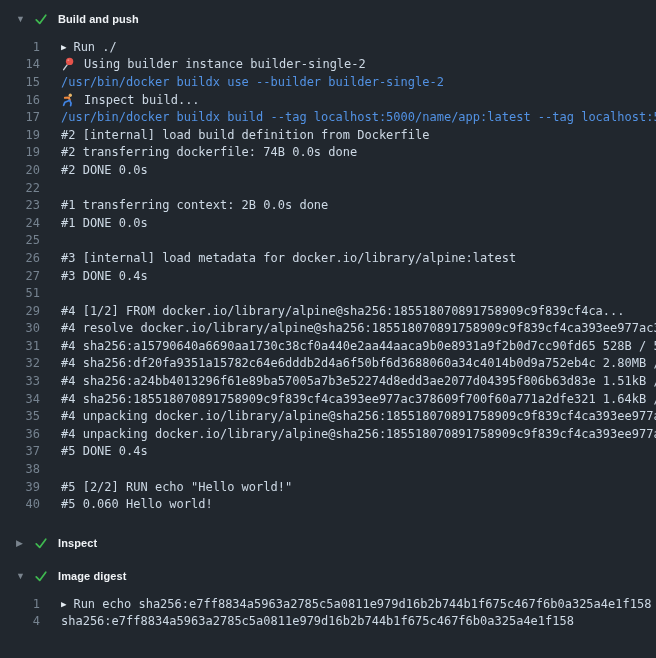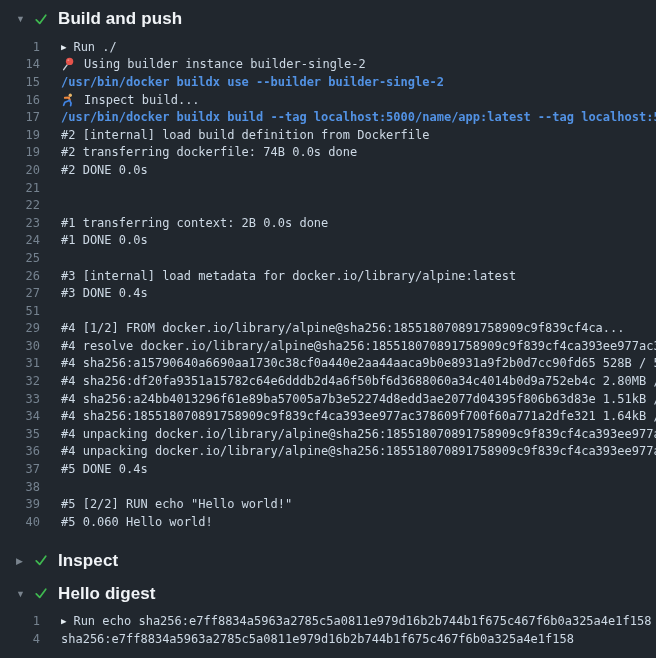"Build and push" .section-title { font-size: 17px -> 11px }
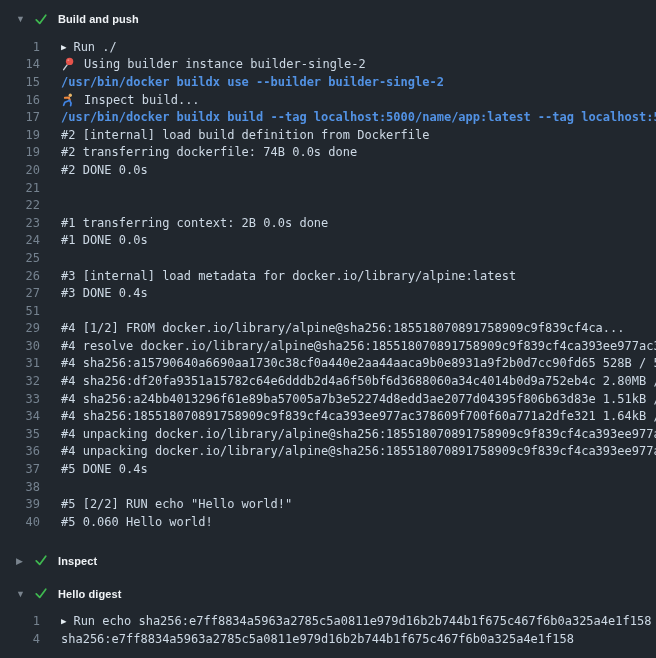"/usr/bin/docker buildx use --builder" .log-line.command .t { font-weight: bold -> normal }
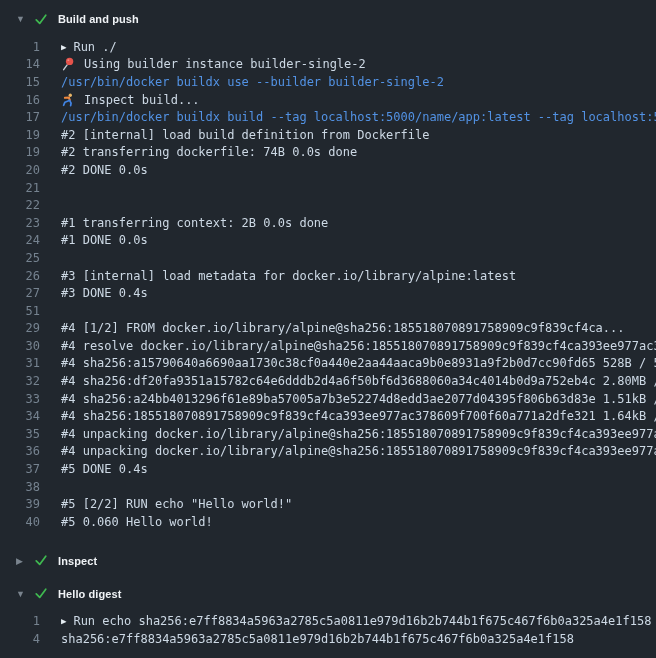"21" div.log-line { html: <div> <span>21</span> <span><span></span></span> </div> -> none }
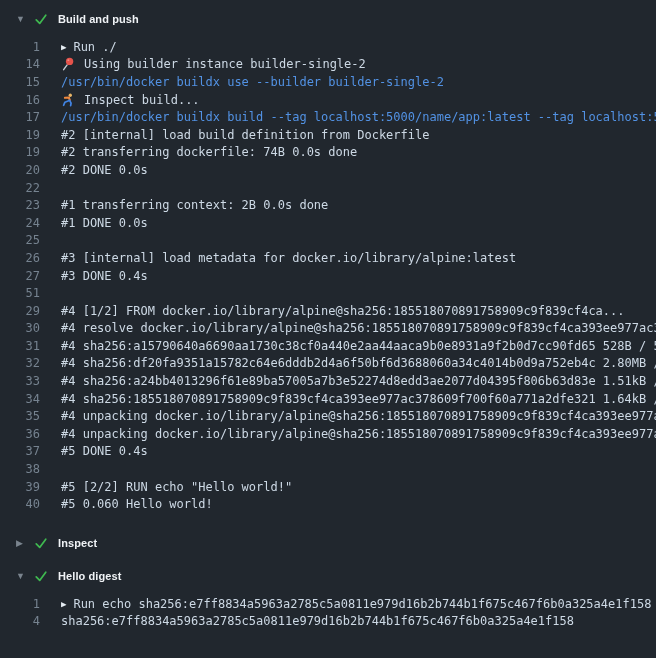"Hello digest" span.section-title { text: Hello -> Image }
